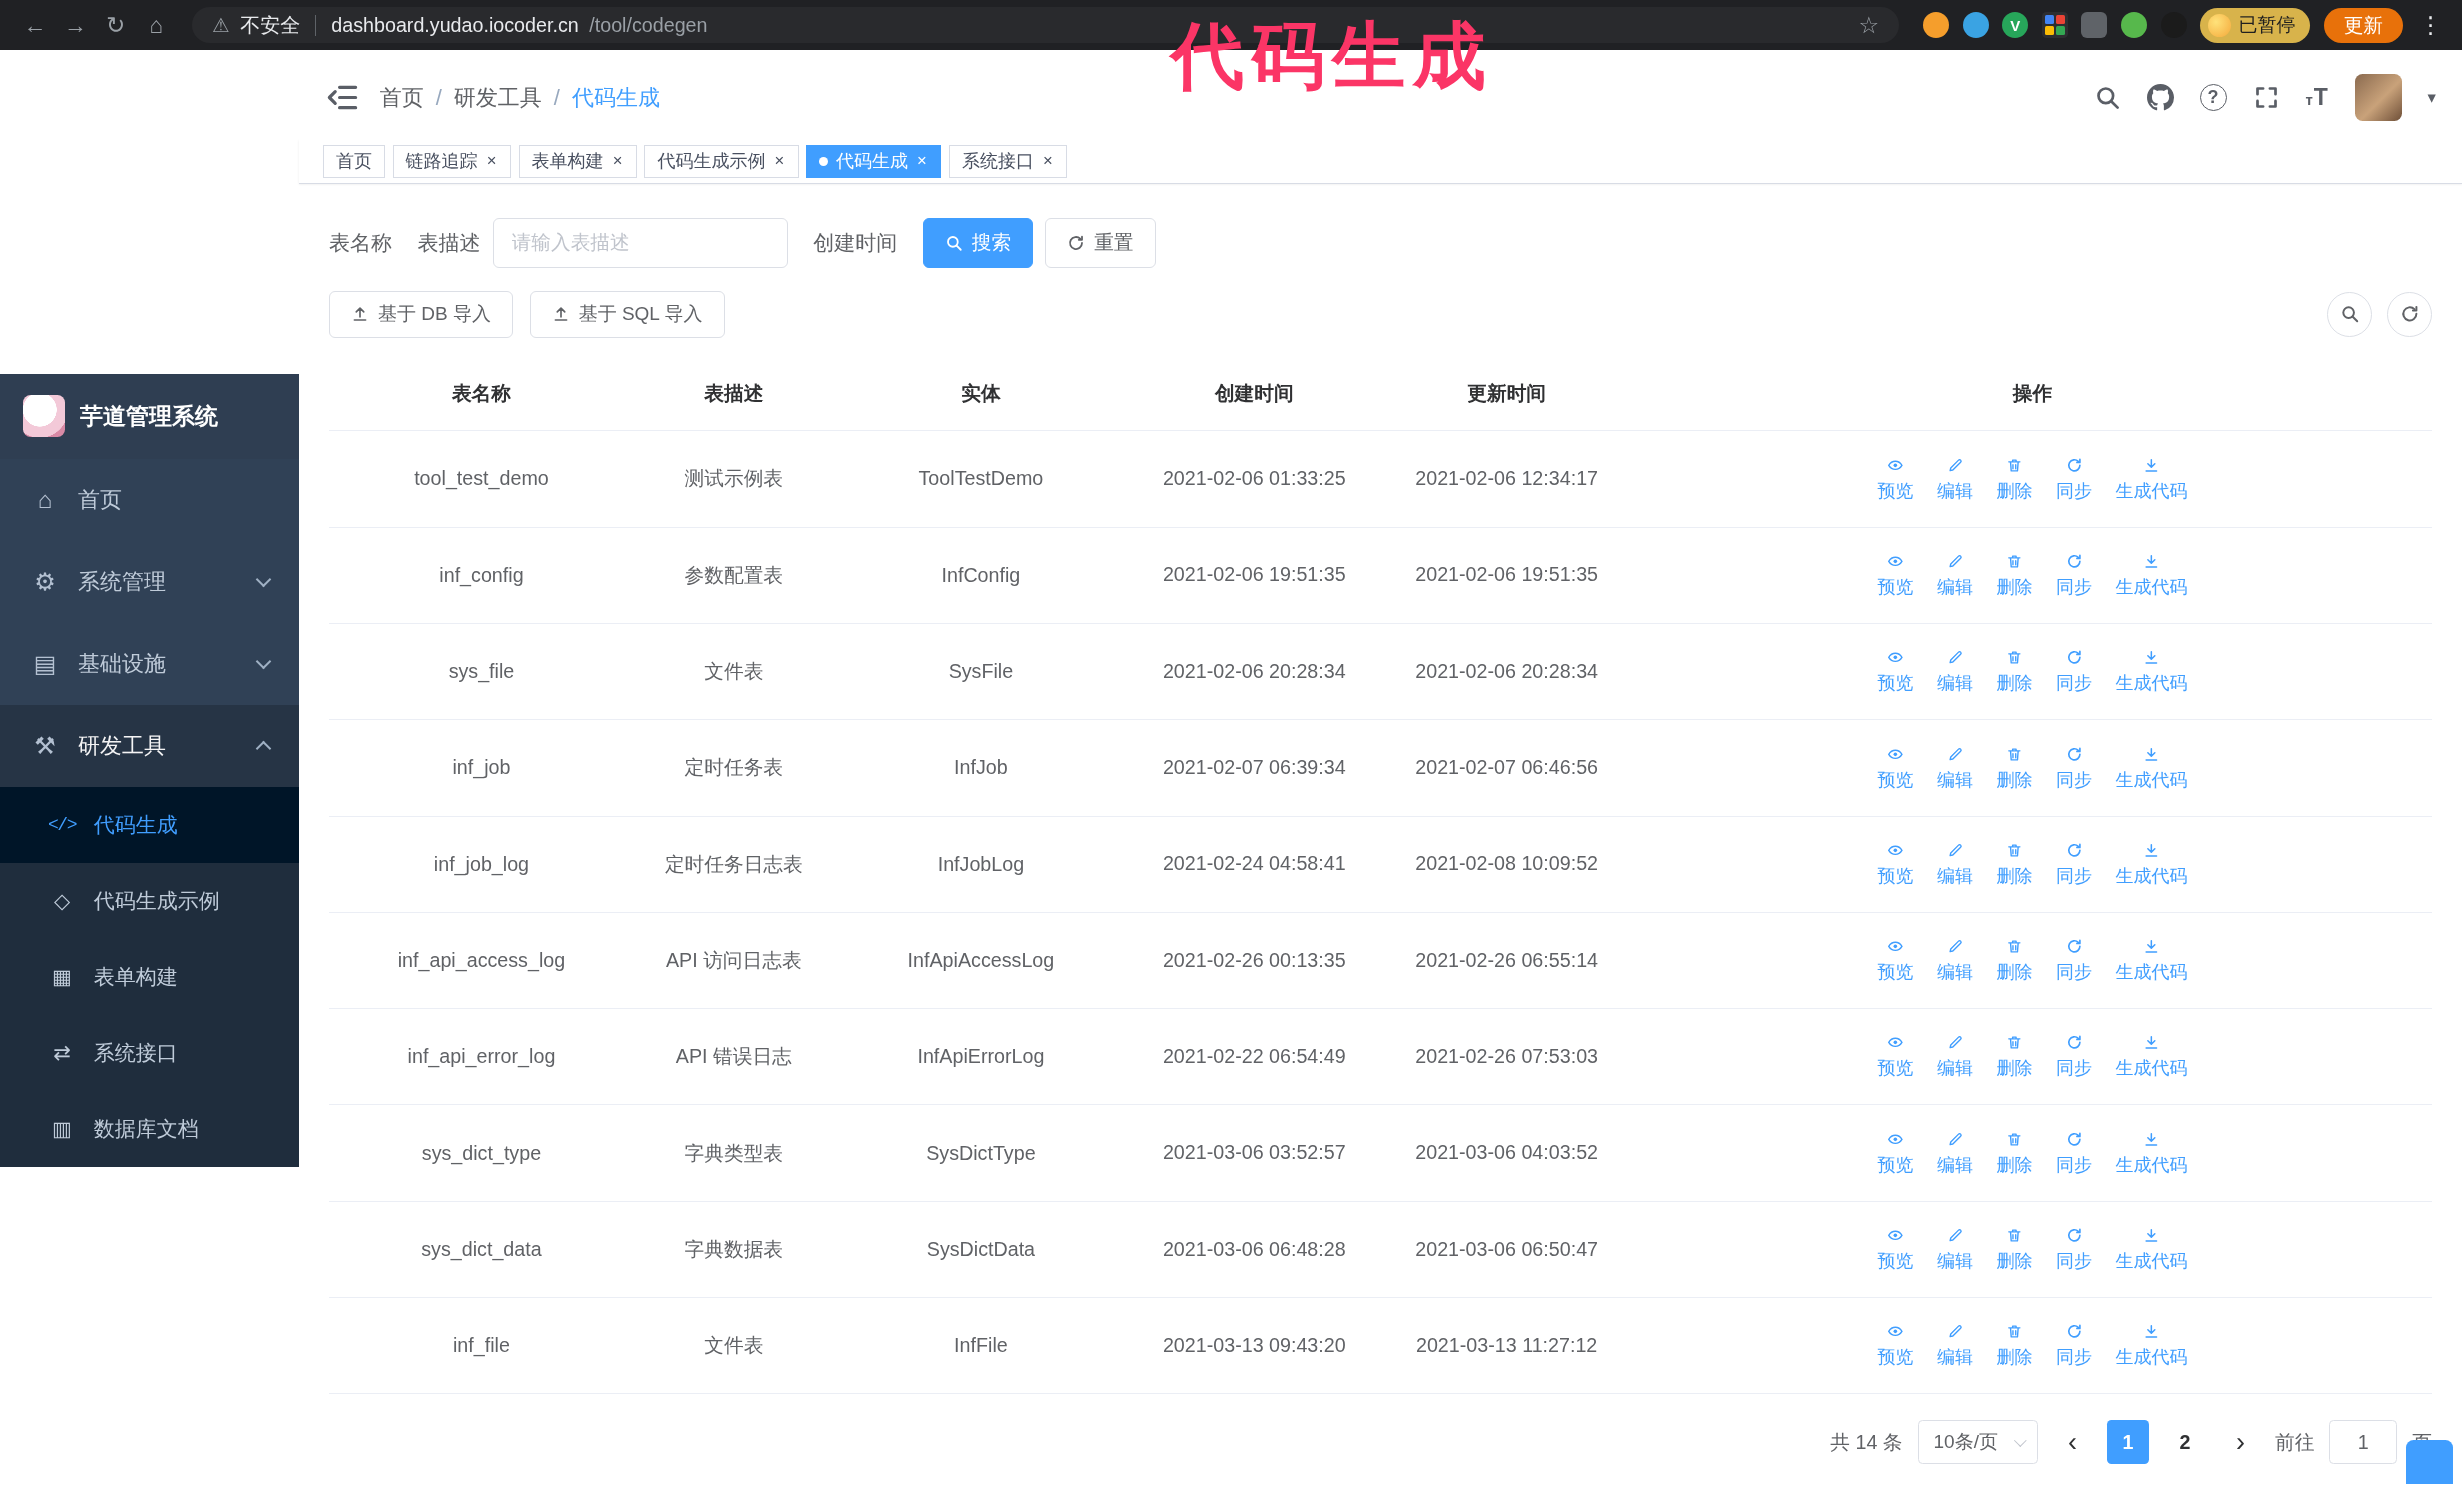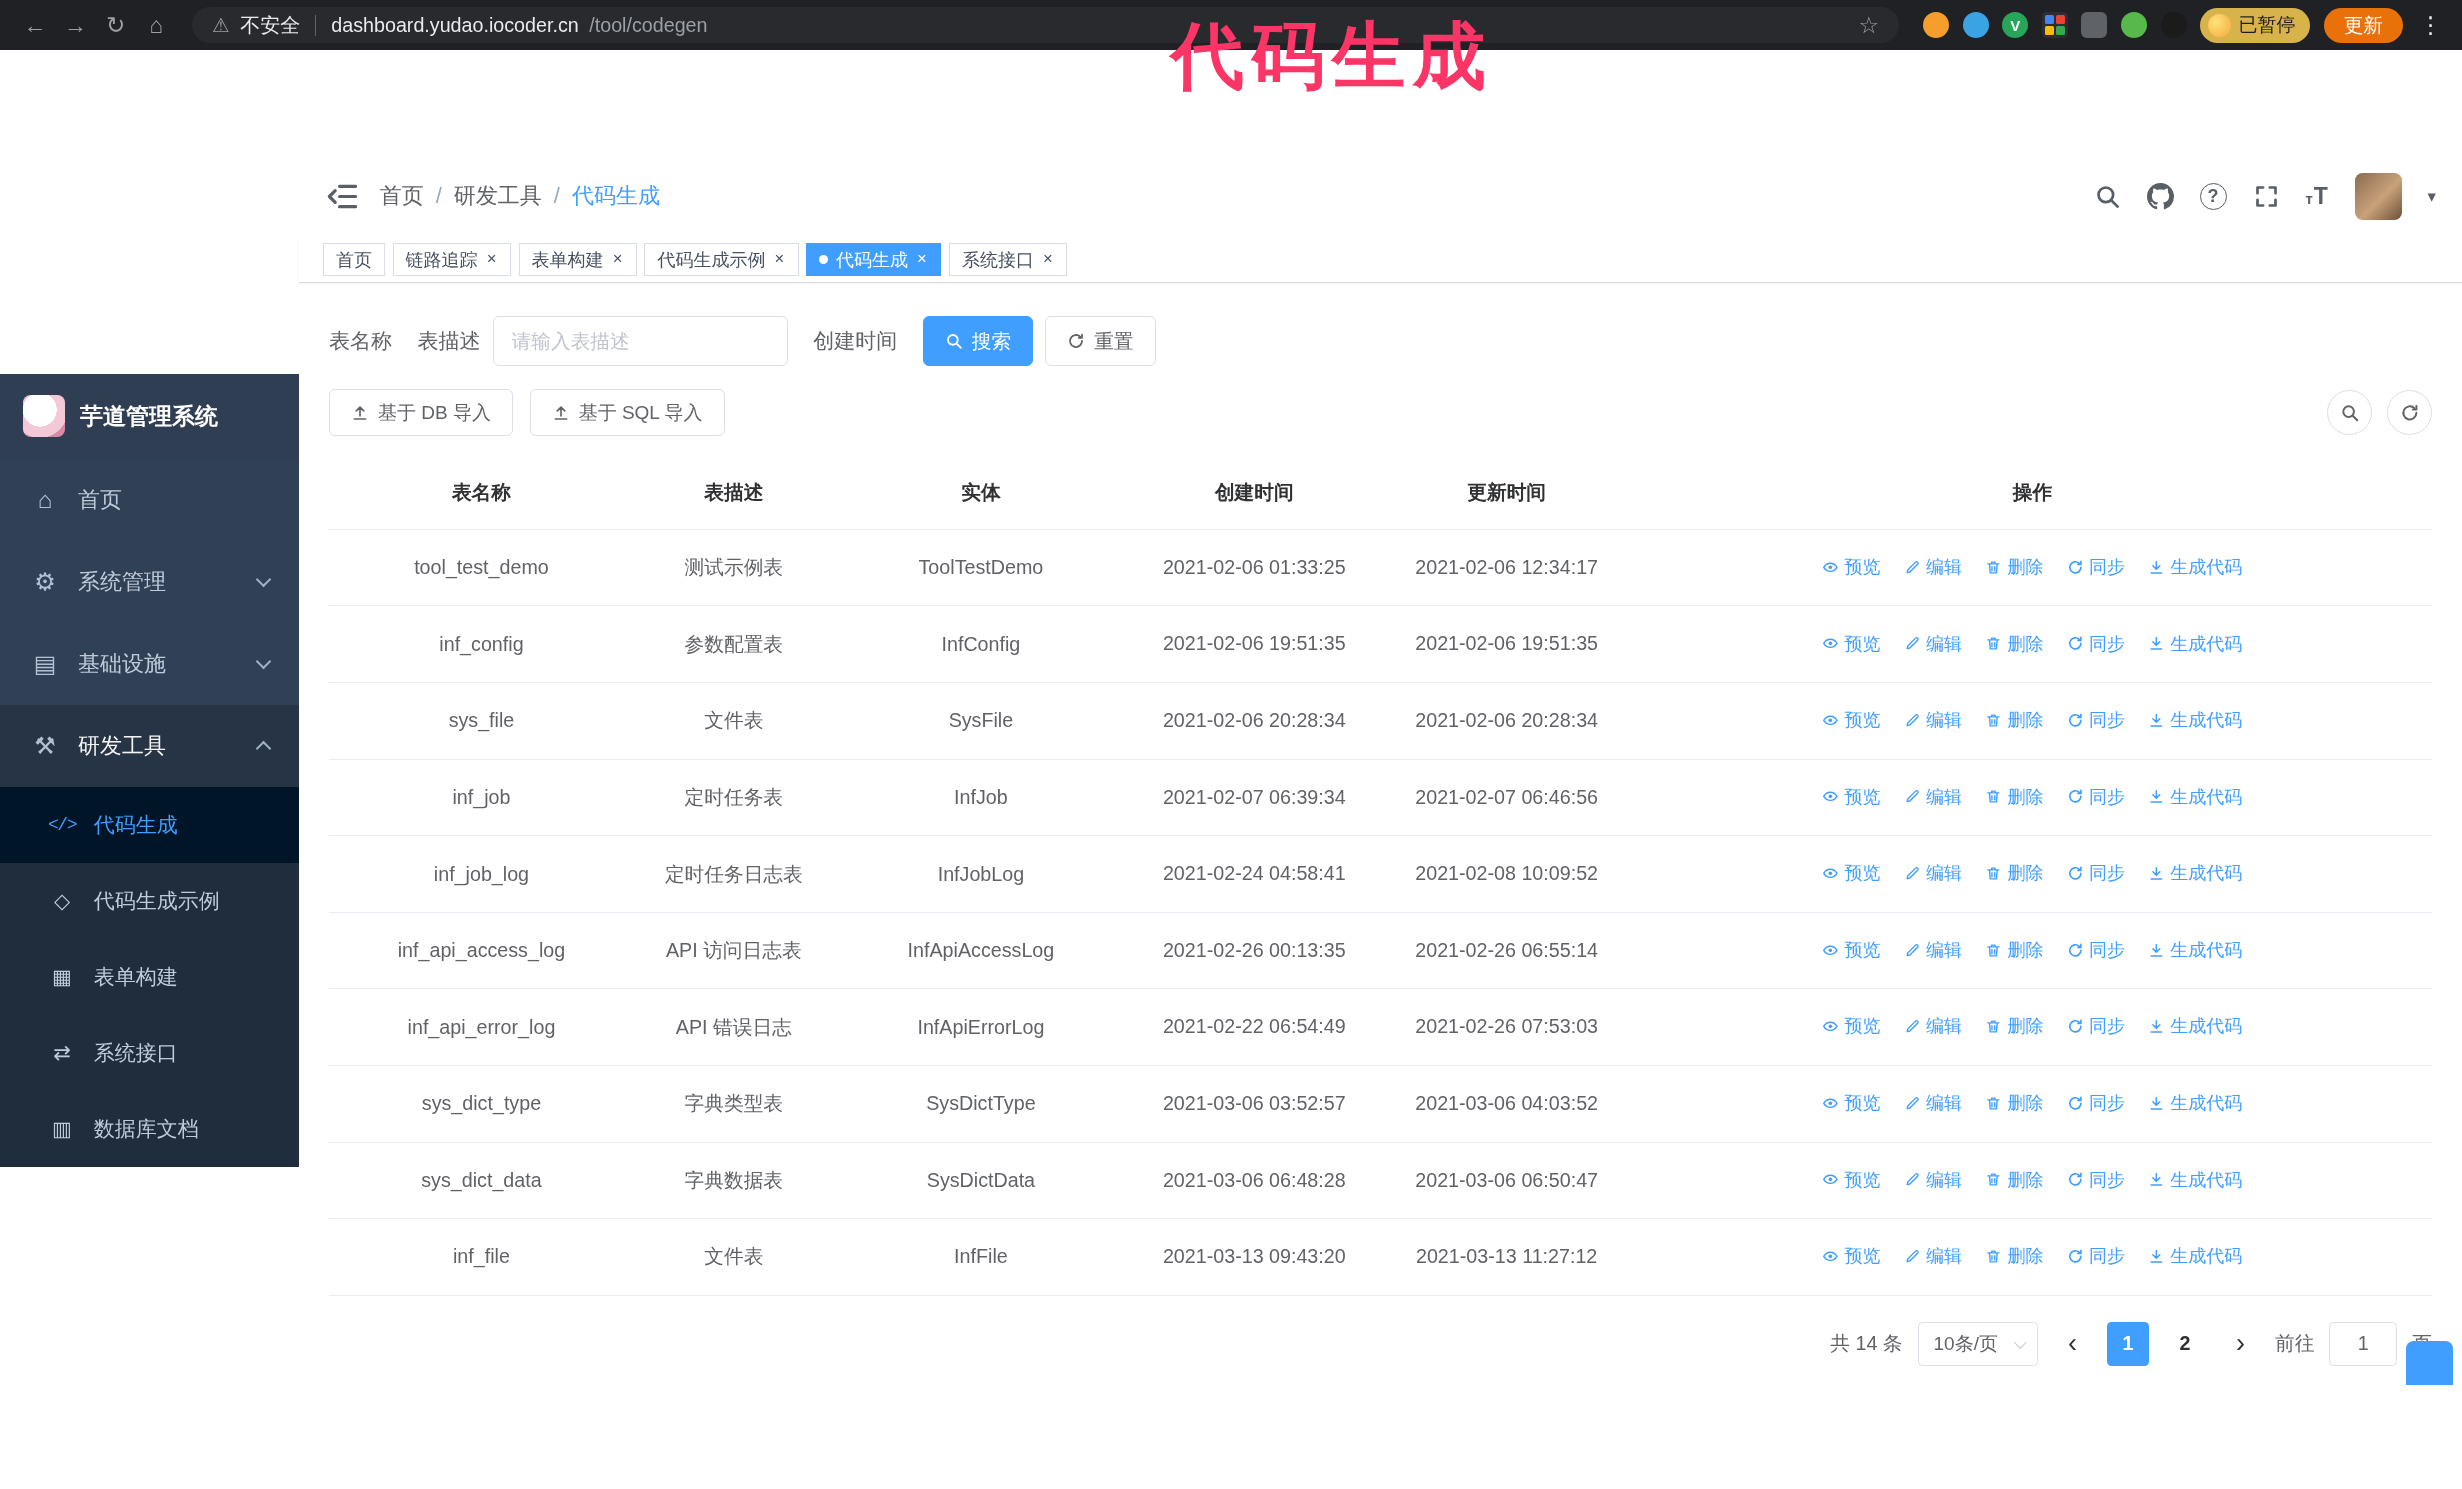"预览" .op-link { flex-direction: none -> column }
